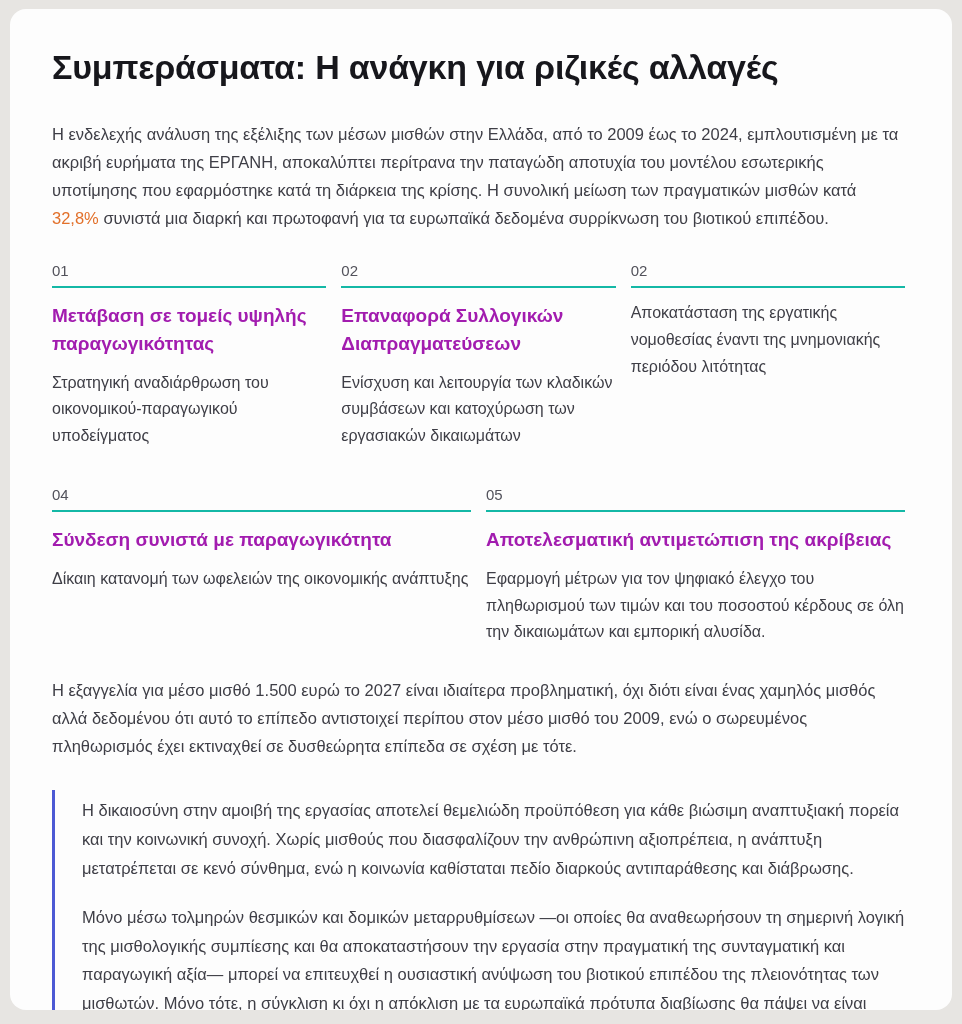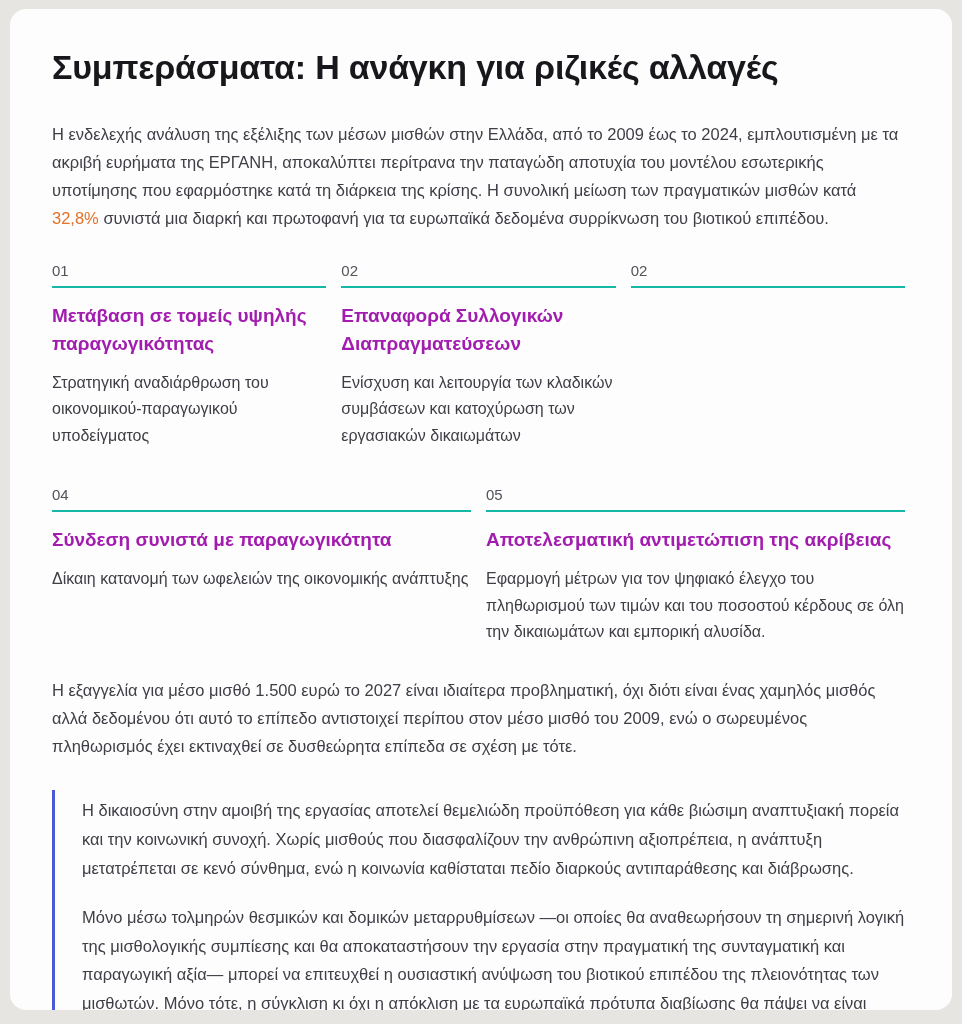"Αποκατάσταση της εργατικής νομοθεσίας" p.pillar-desc { html: none -> <p>Αποκατάσταση της εργατικής νομοθεσίας έναντι της μνημονιακής περιόδου λιτότητας</p> }
